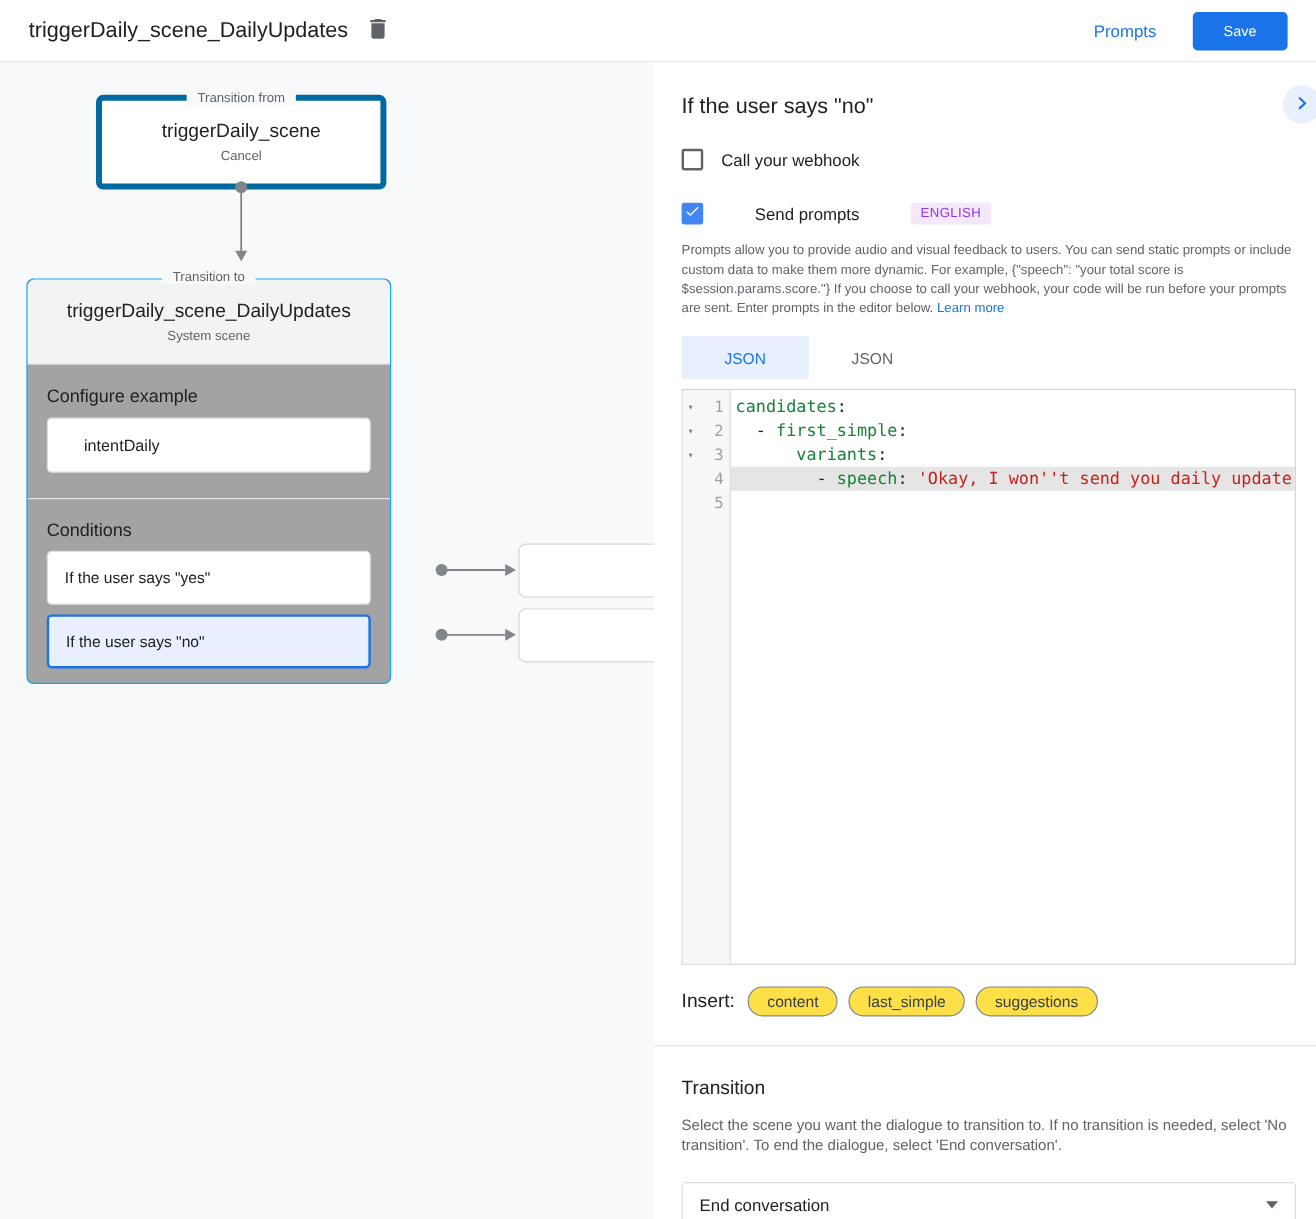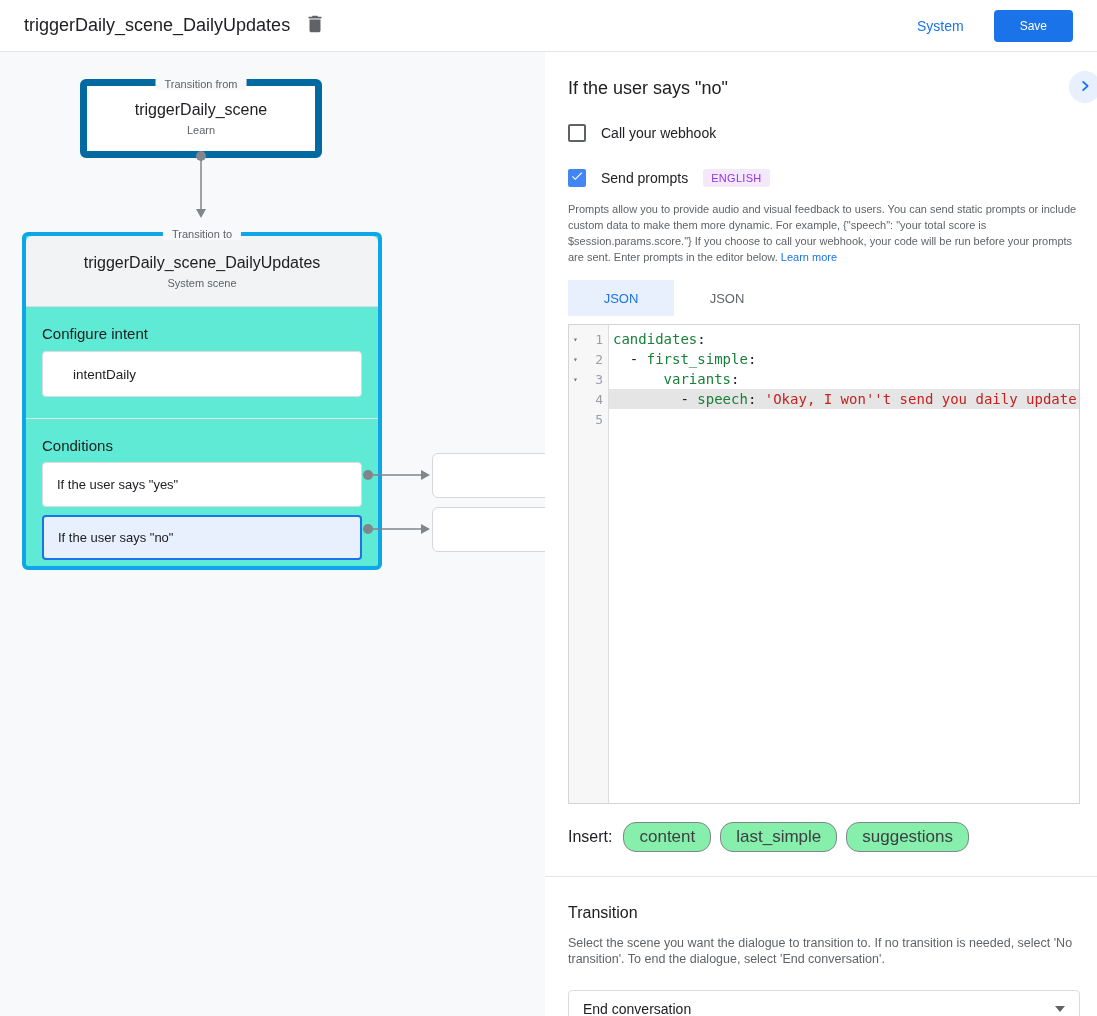"System" button.cancel-btn { text: System -> Prompts }
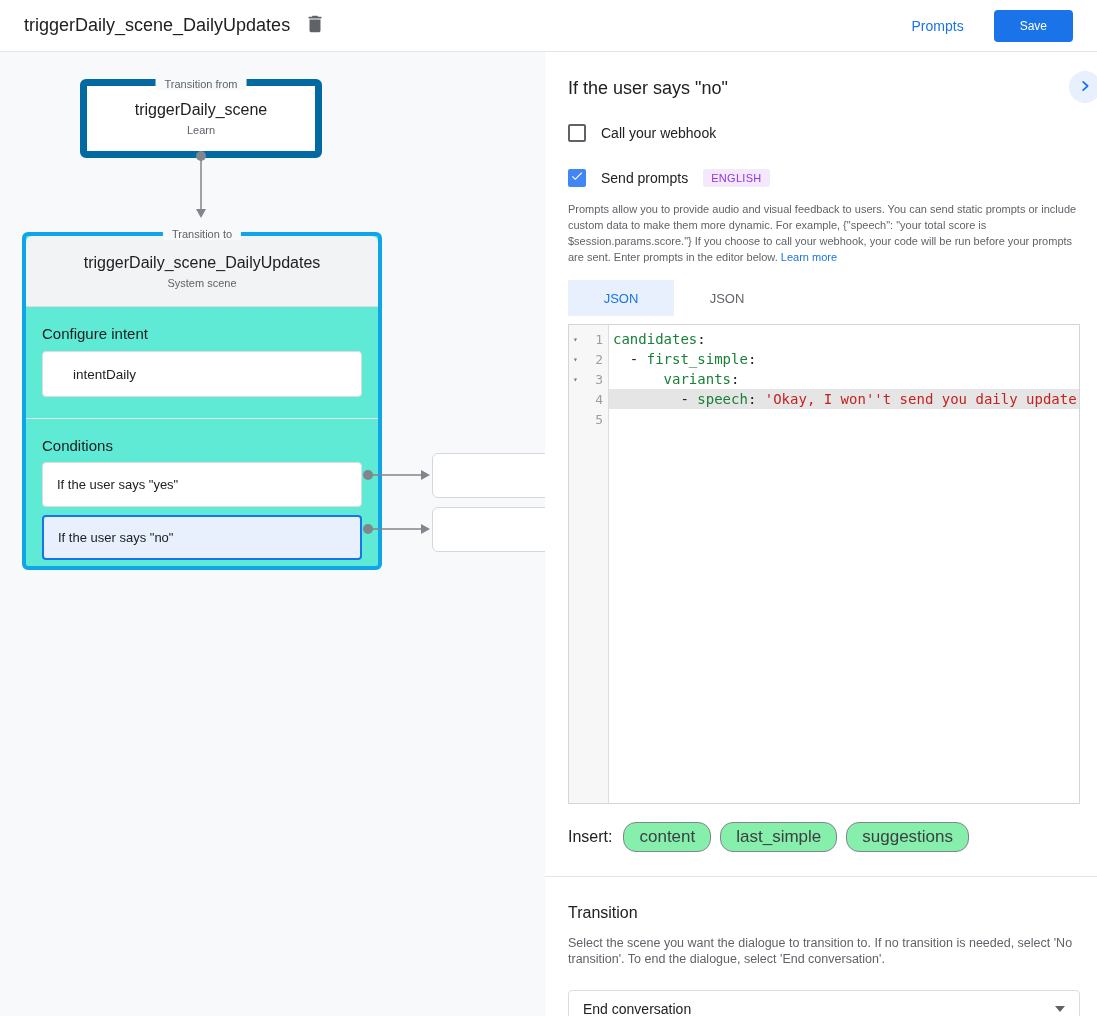"Transition from" .from-box { border: 7px solid #0369a1 -> 5px solid #0369a1 }
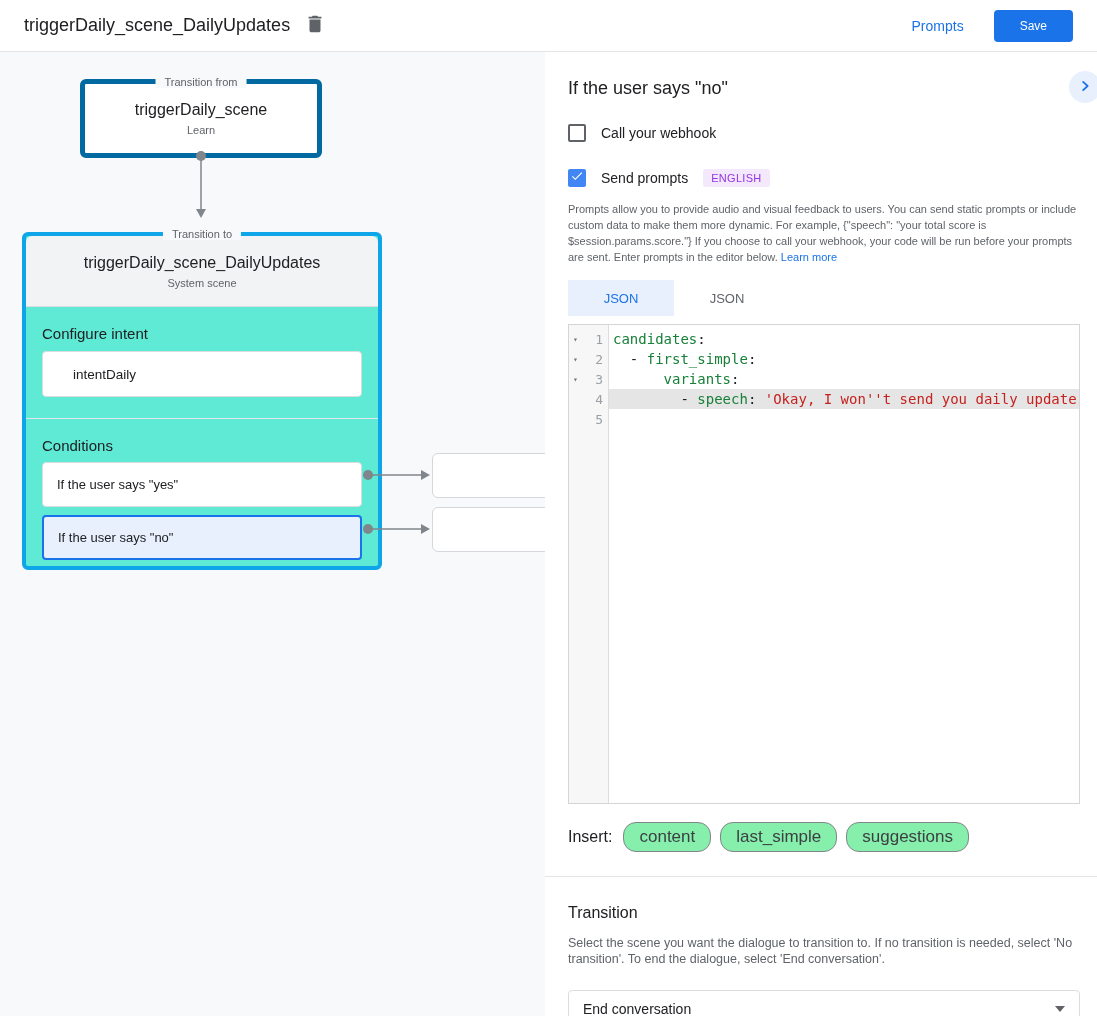"Learn" span.node-type { text: Learn -> Cancel }
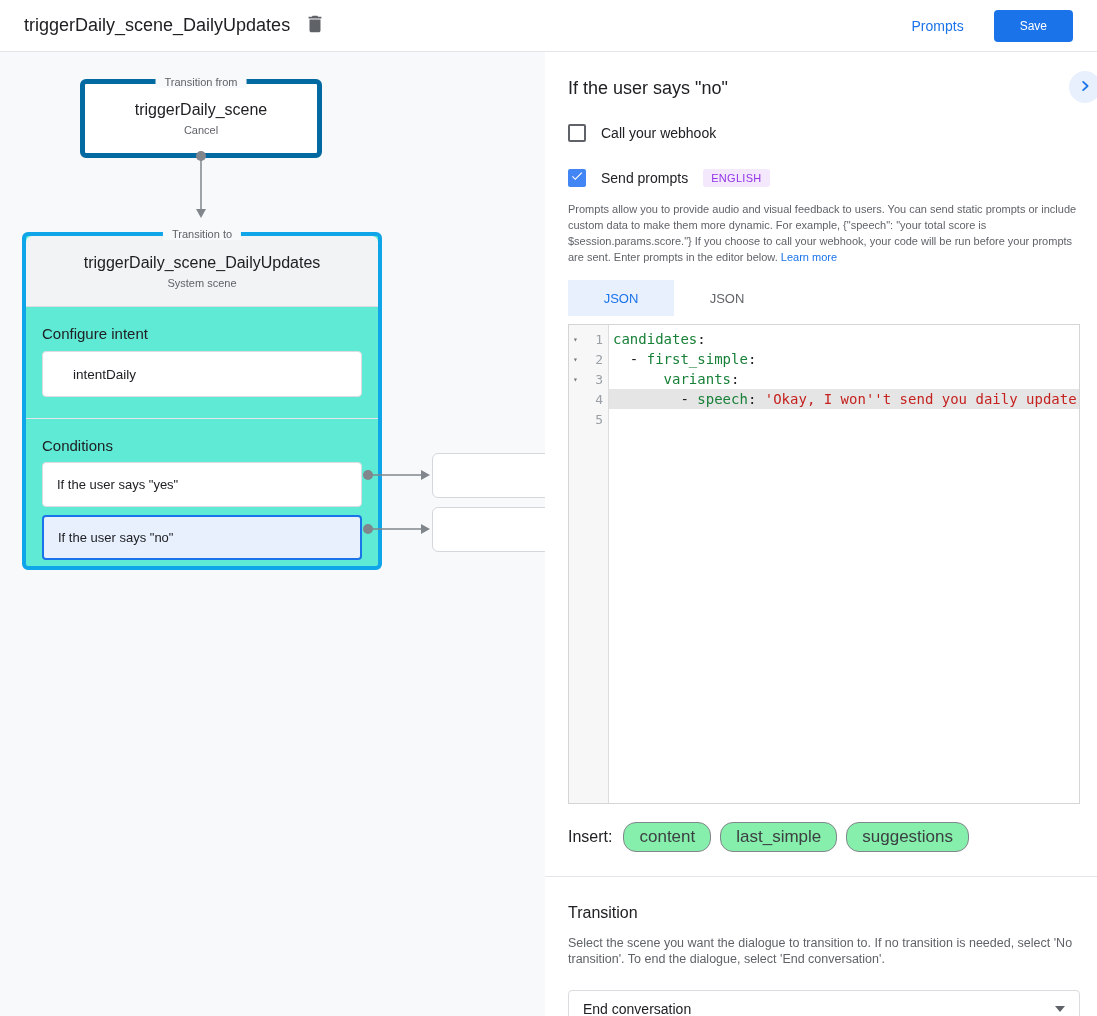"Send prompts" .check-row.second { gap: none -> 28px }
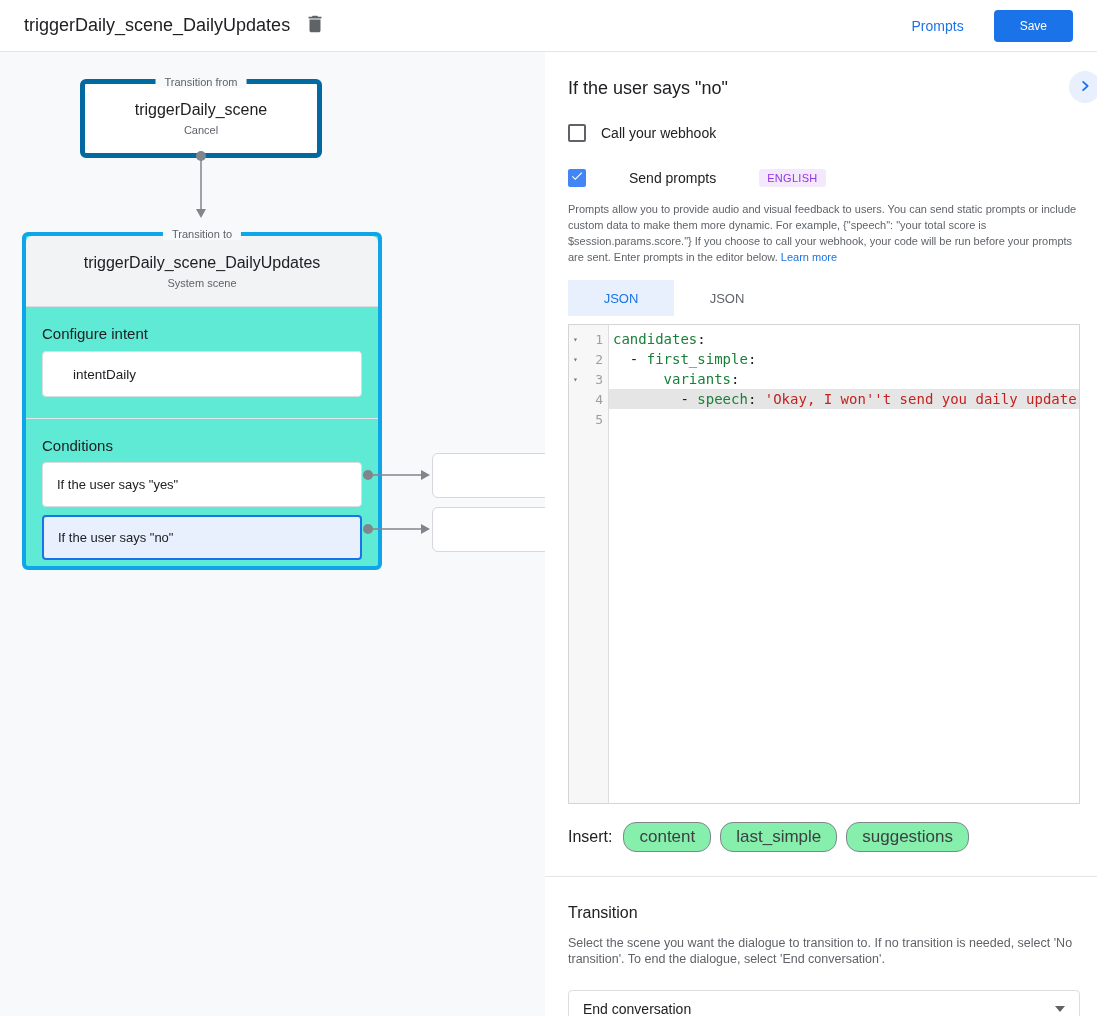"Transition to" .to-card { background: #5eead4 -> #a3a3a3; border: 4px solid #0ea5e9 -> 1px solid #0ea5e9; width: 360px -> 304px }
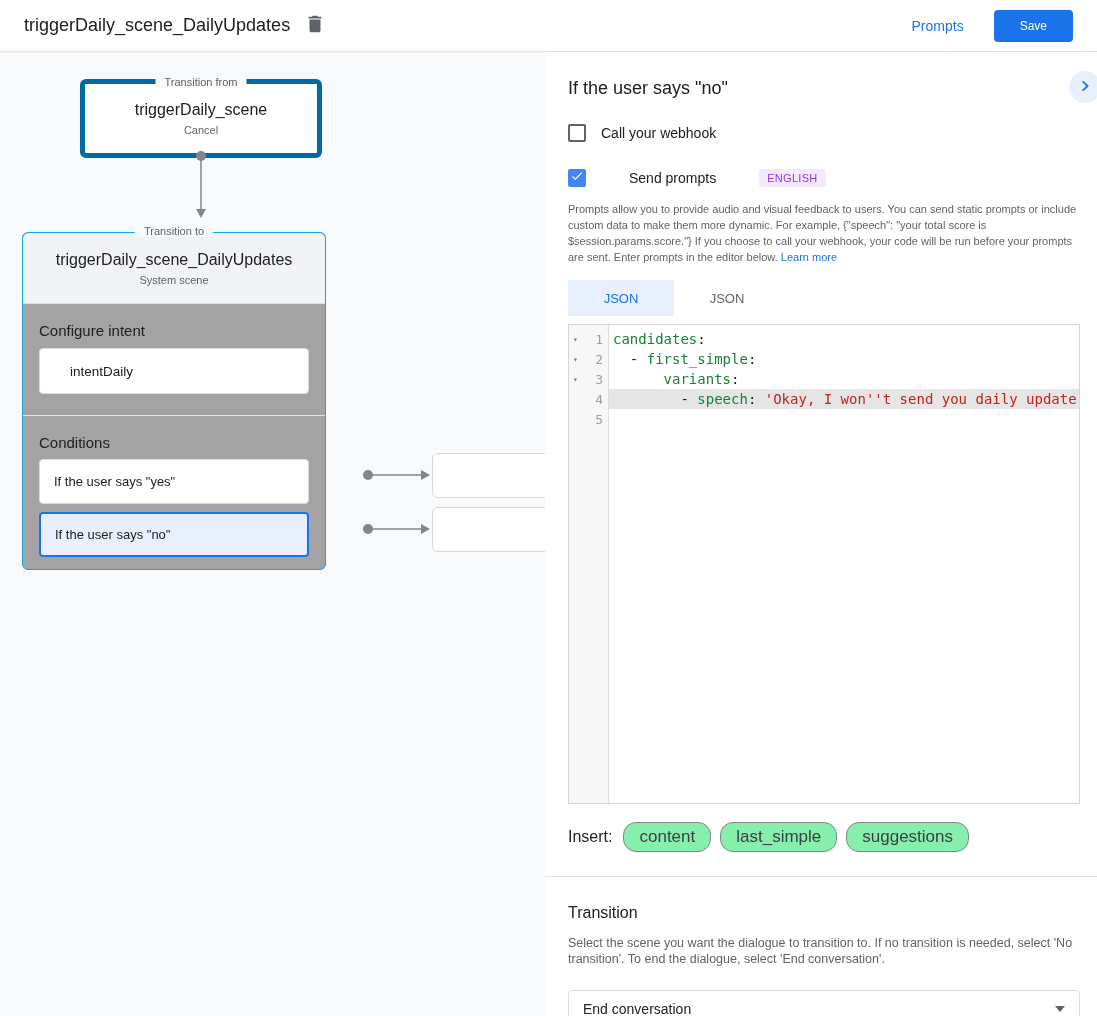"Configure intent" div.section-label { text: intent -> example }
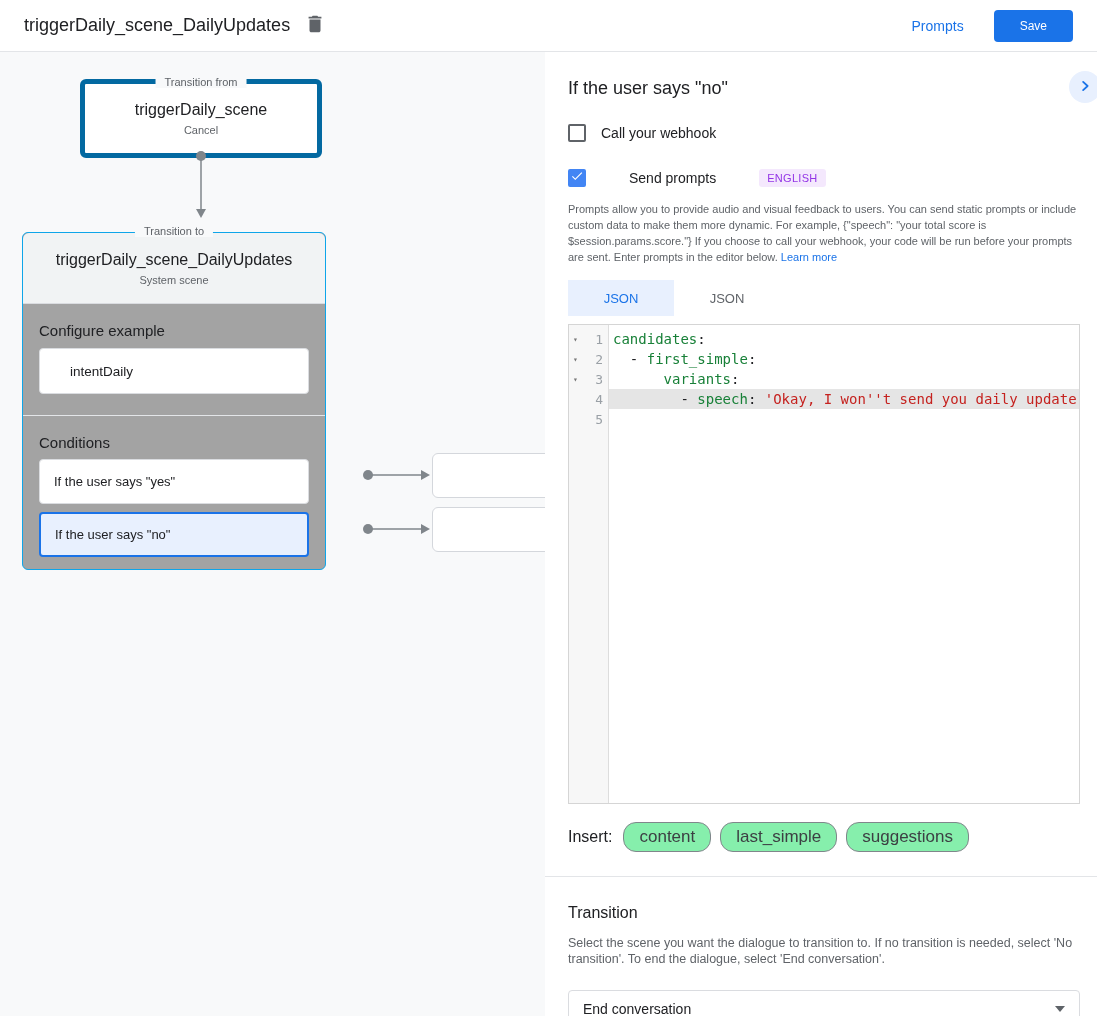"content" .chip { background: #86efac -> #fde047; font-size: 17px -> 13px }
